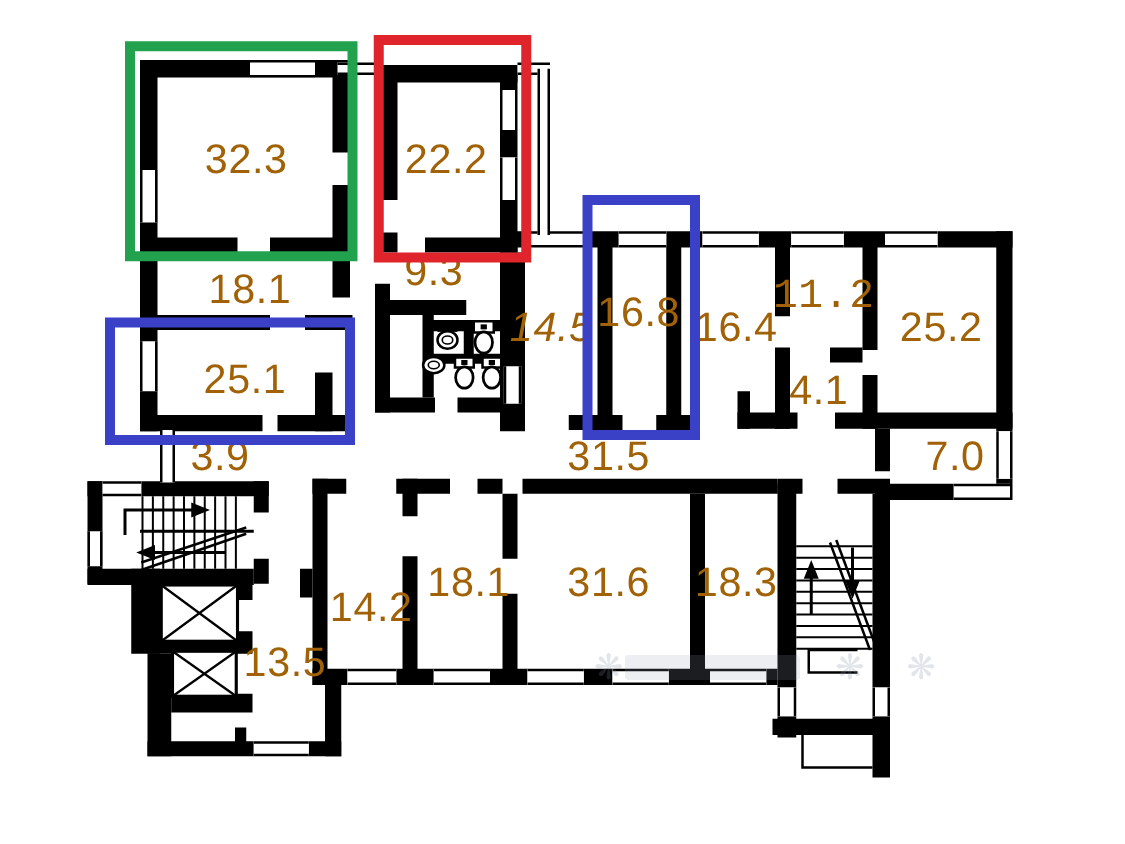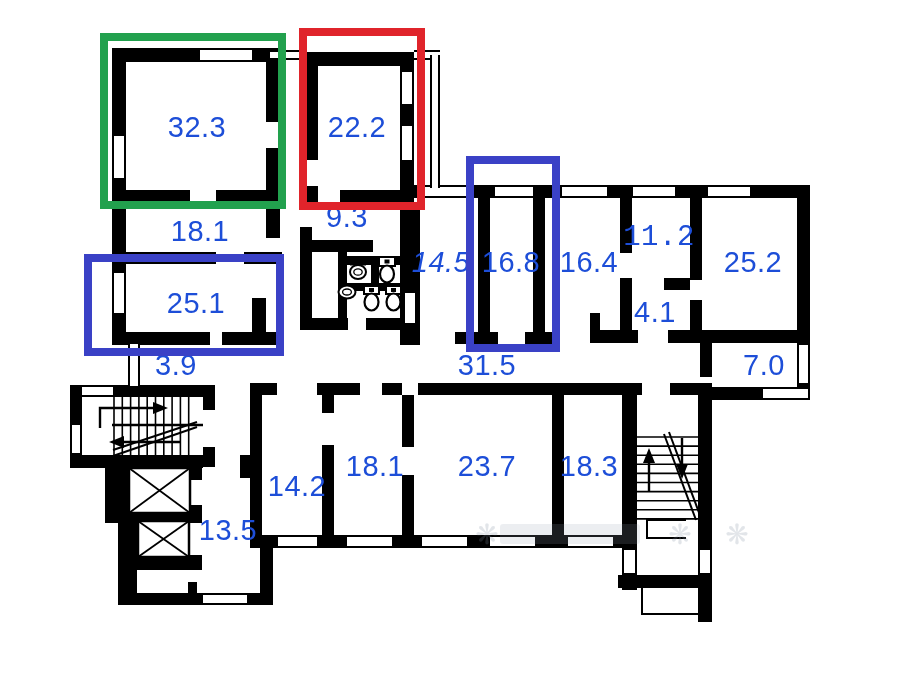"32.3" .room-label { color: #1d4ed8 -> #a16207; font-size: 29px -> 33px }
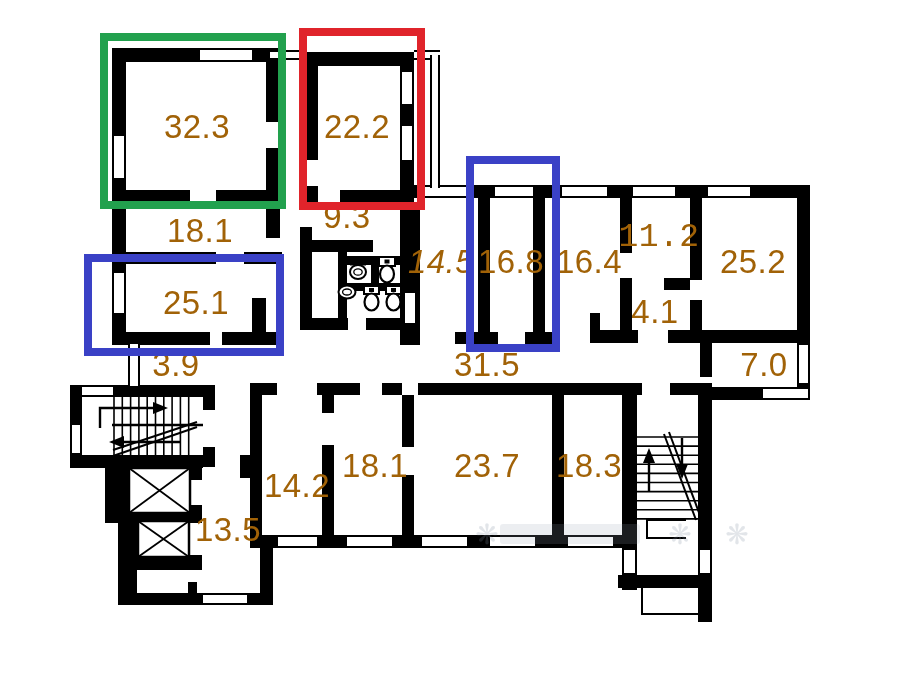"16.8" div.room-label { top: 262px -> 250px }
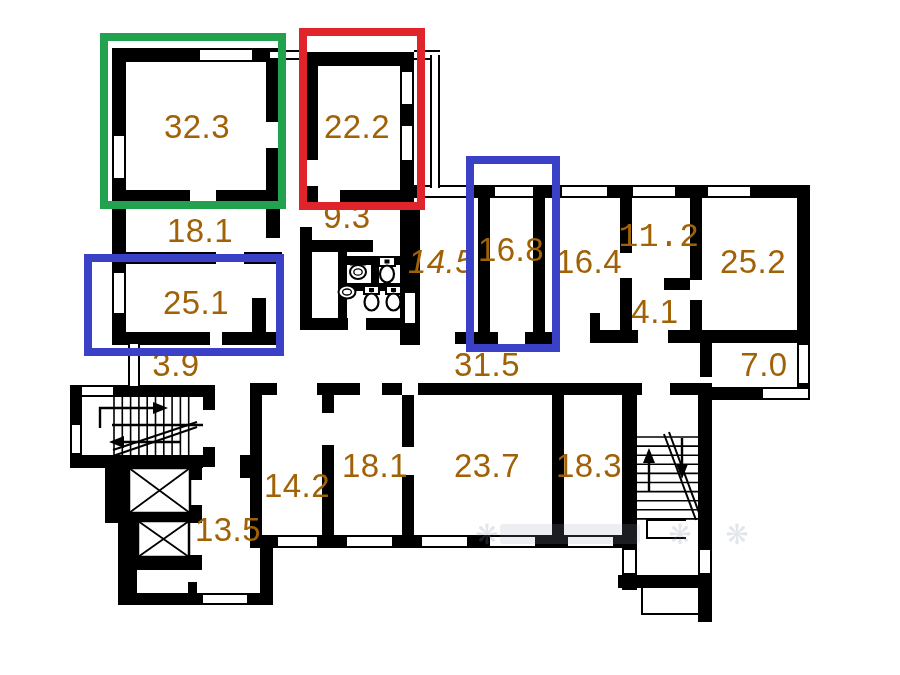"23.7" div.room-label { text: 23.7 -> 31.6 }
